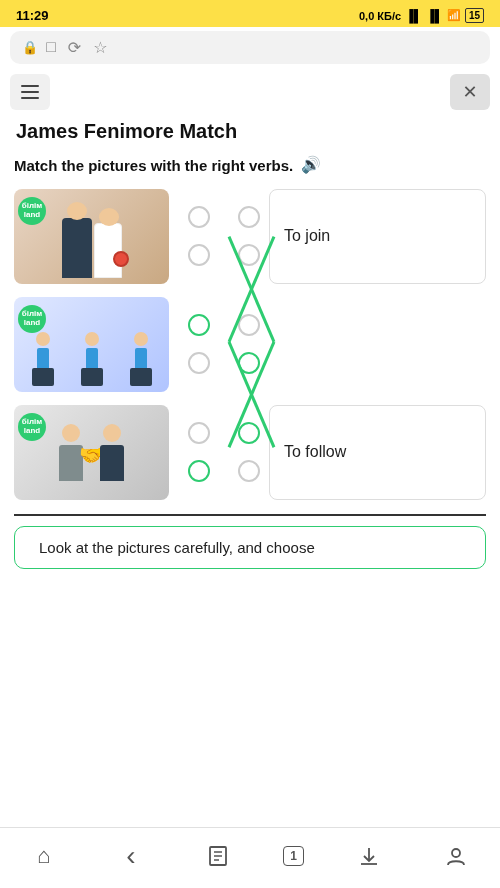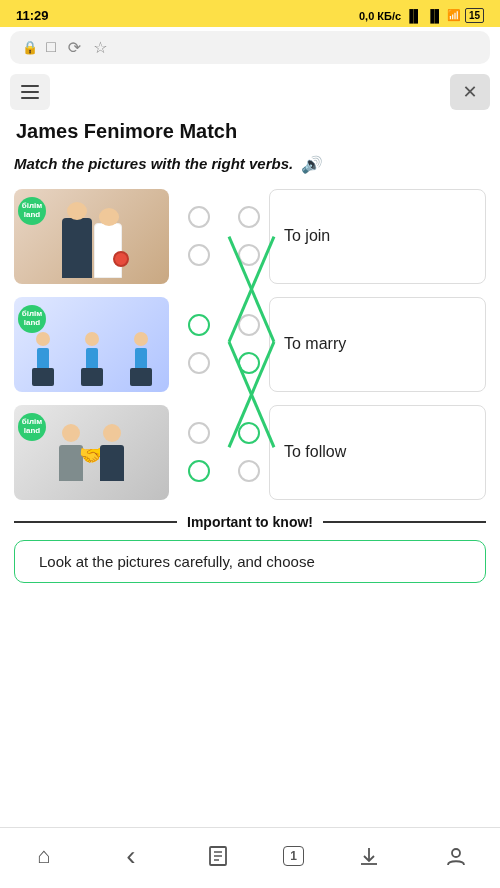"Match the pictures with the" .instruction { align-items: flex-start -> flex-end; font-style: italic -> none }
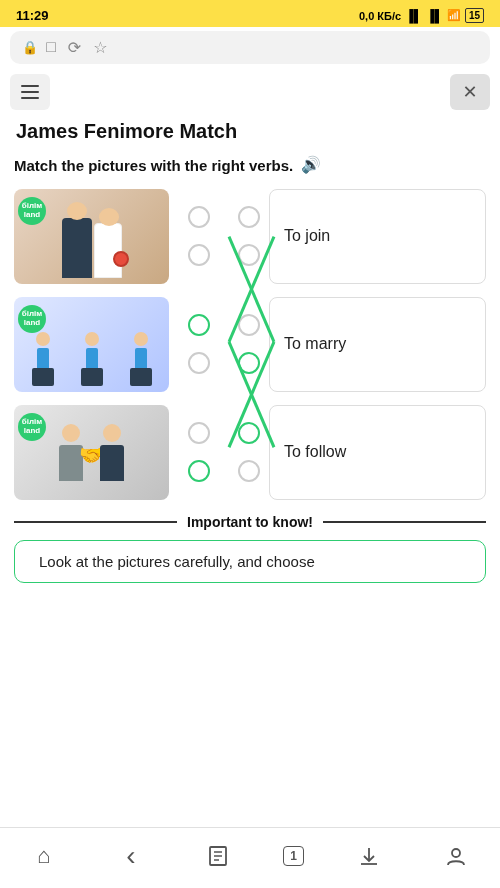"To marry" div.verb-box { html: <div> <span>To marry</span> </div> -> none }
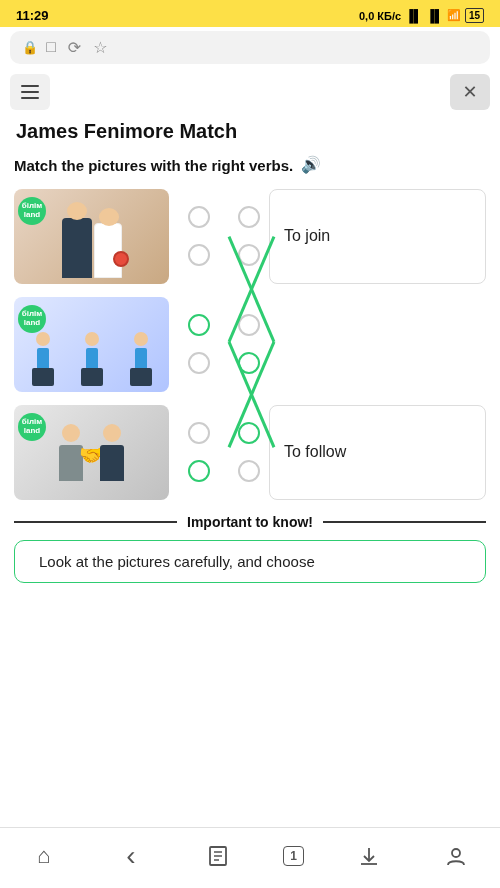"Important to know!" div.imp-text { html: <div>Important to know!</div> -> none }
